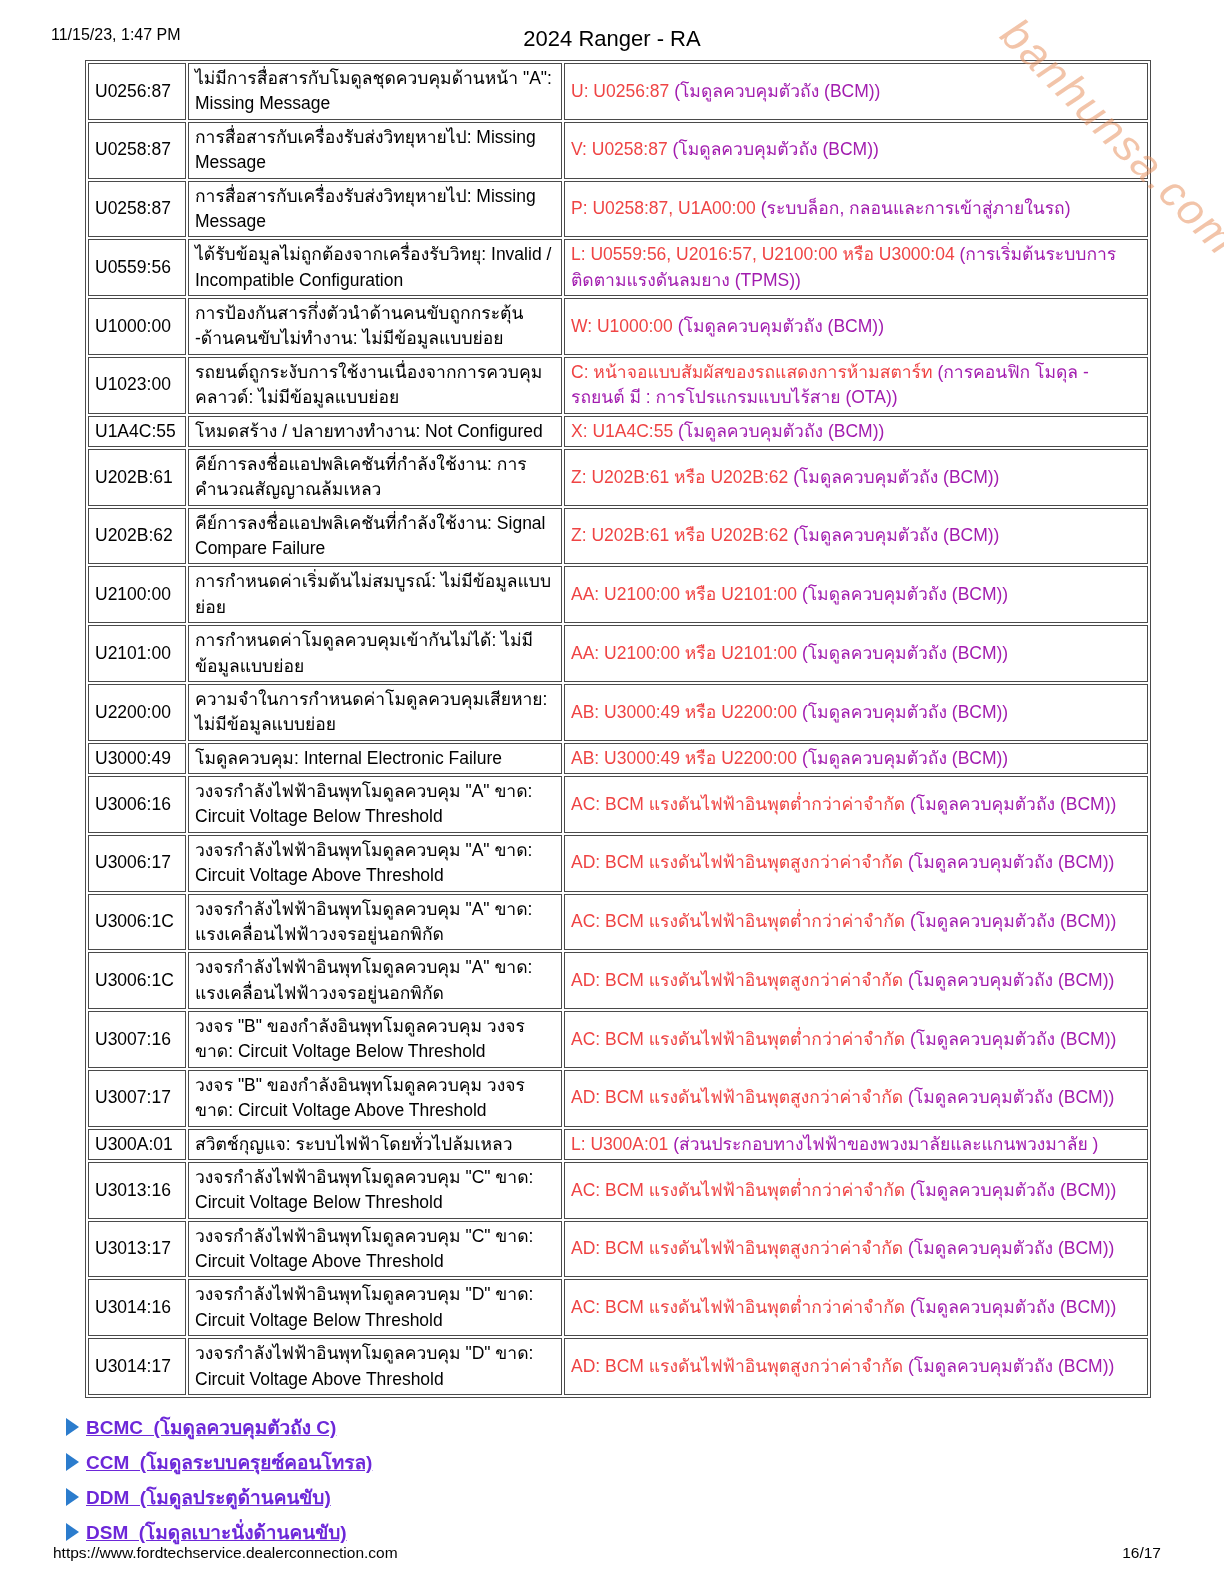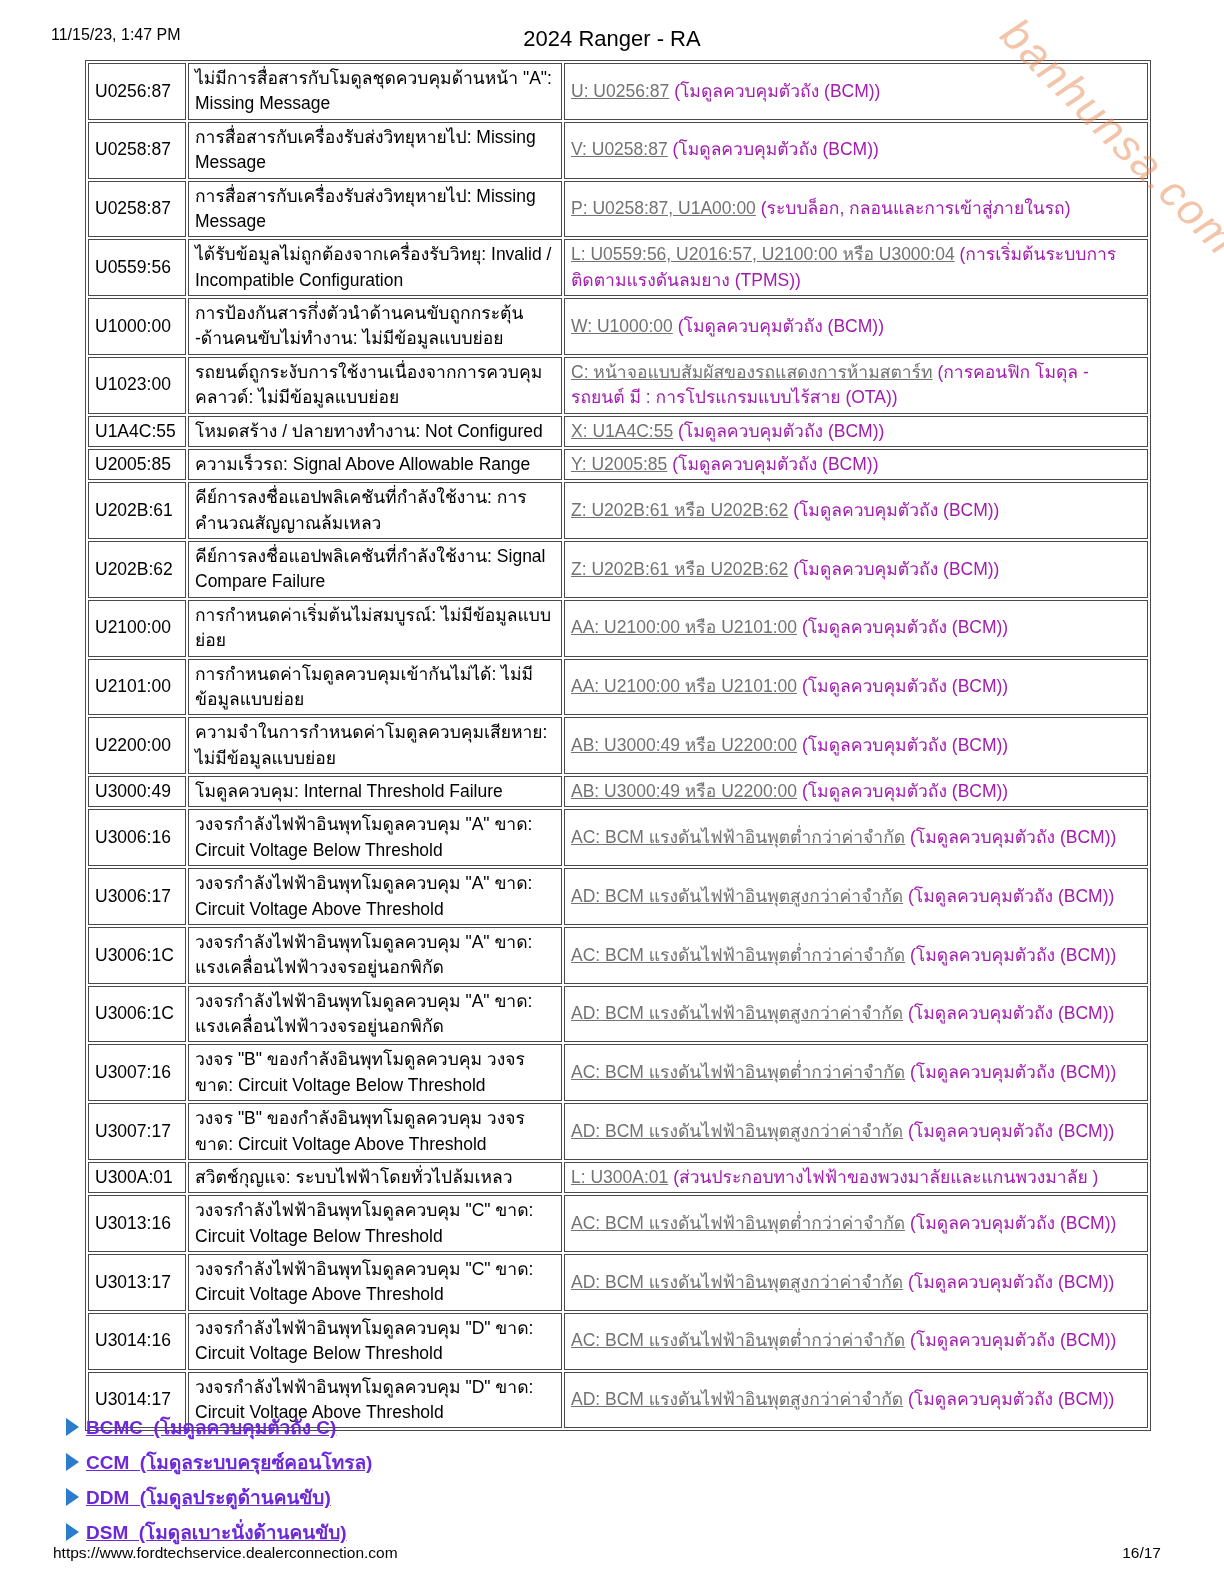"U: U0256:87" a.pp-link { color: #737373 -> #ef4444; text-decoration: underline -> none }
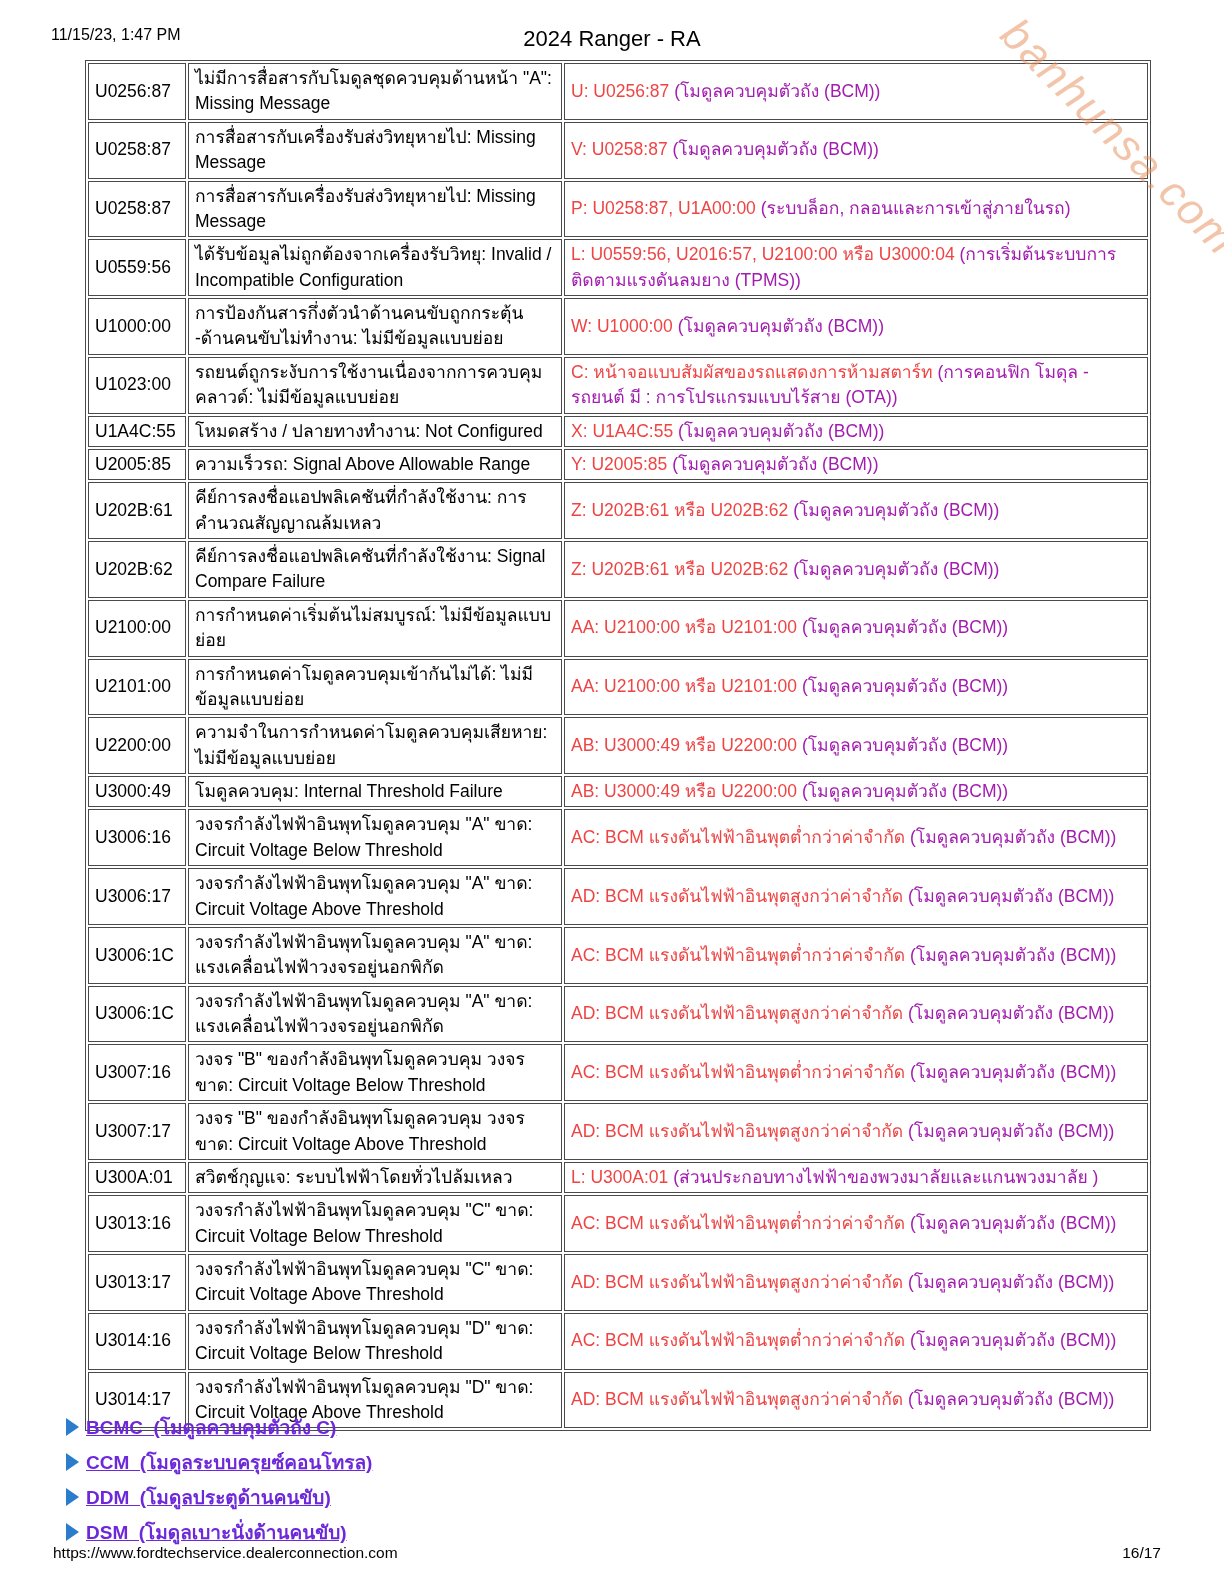"U2005:85" tr { html: <tr> <td>U2005:85</td> <td>ความเร็วรถ: Signal Above Allowable Range</td> <td><a>Y: U2005:85</a><span> (โมดูลควบคุมตัวถัง (BCM))</span></td> </tr> -> none }
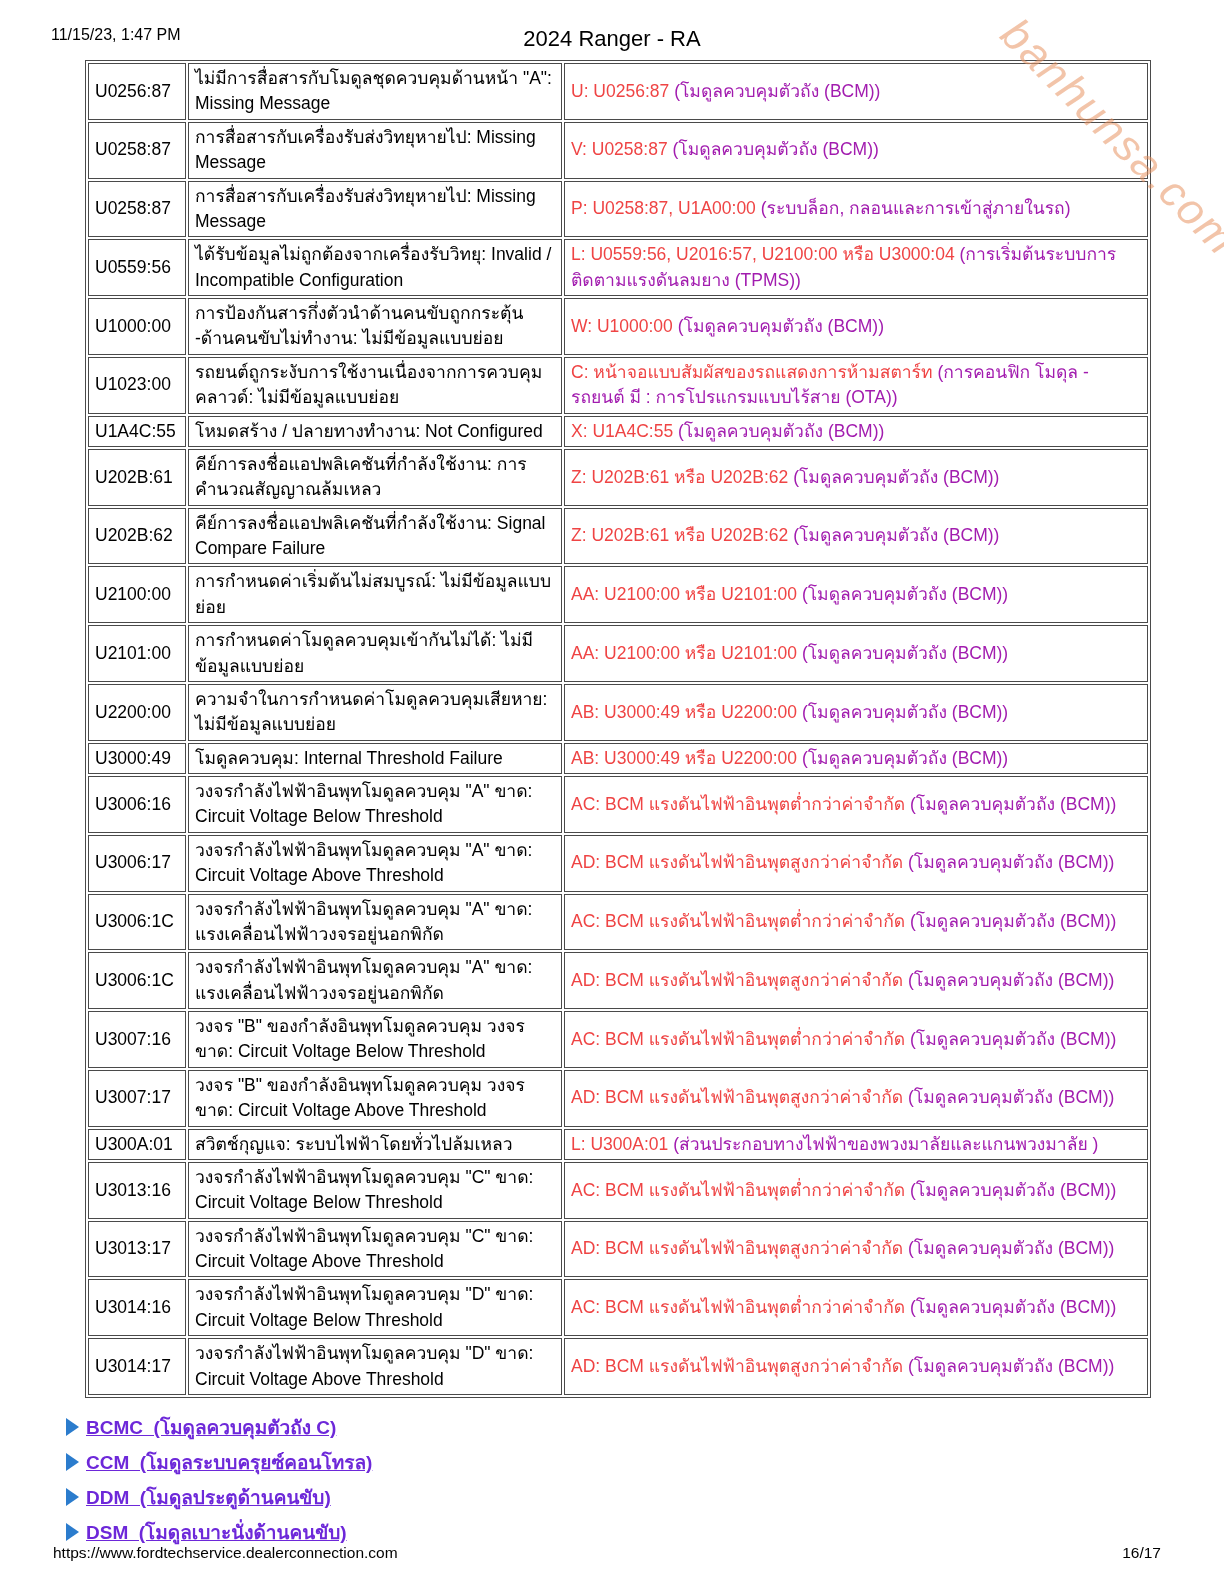"โมดูลควบคุม: Internal Threshold Failure" td.desc-cell { text: Threshold -> Electronic }
